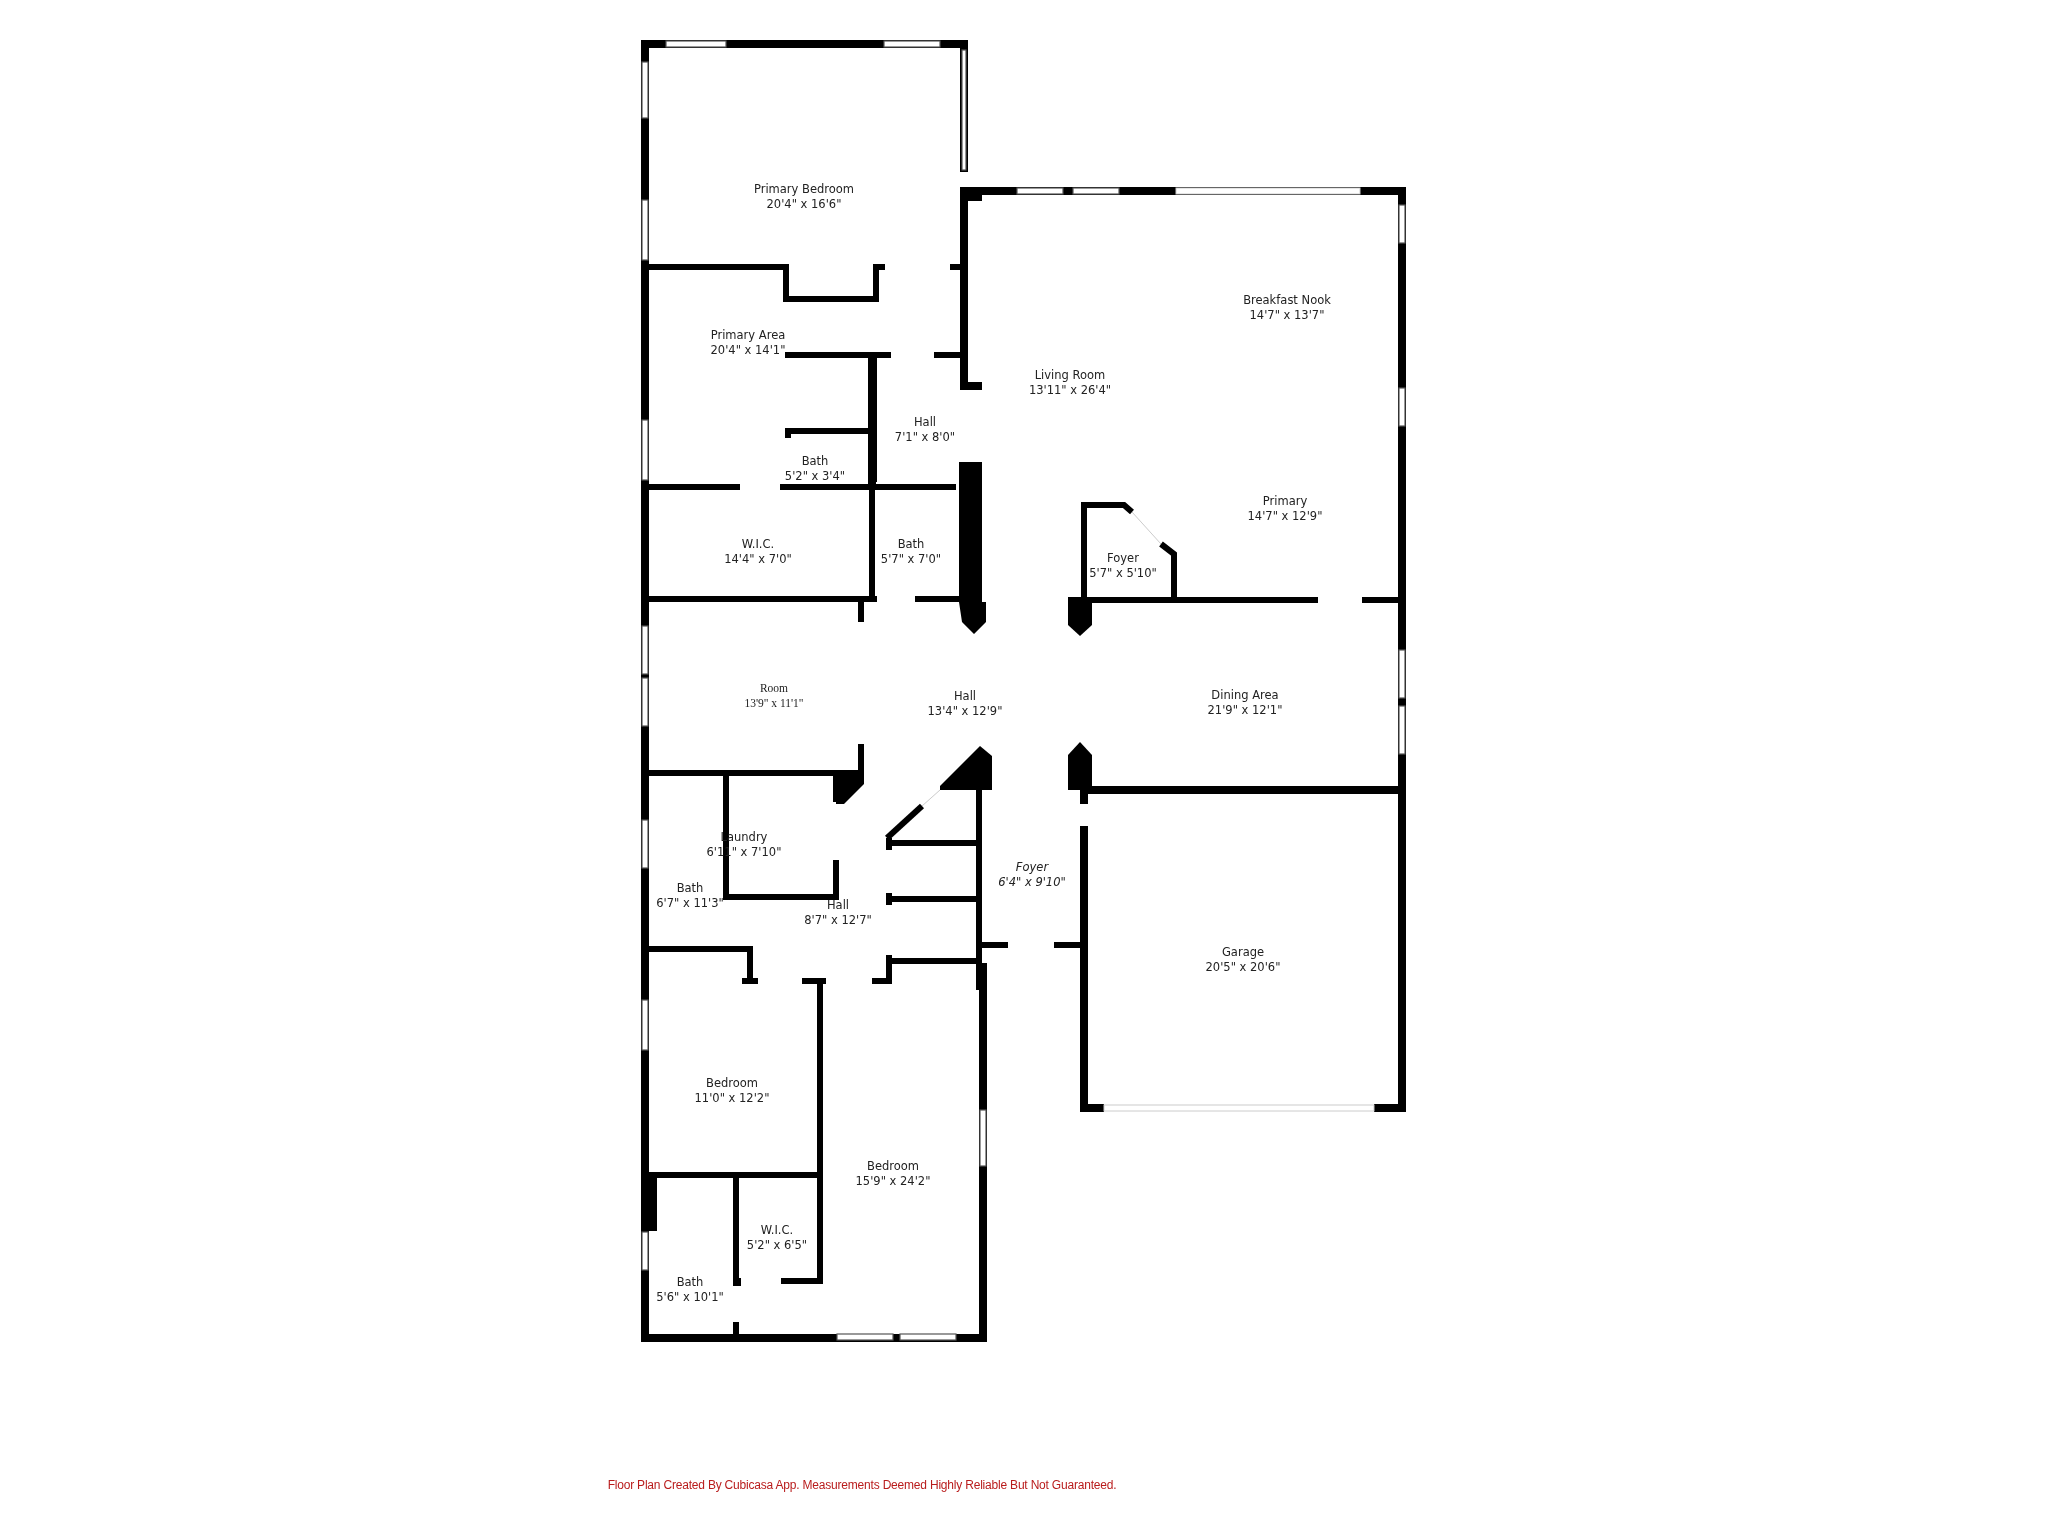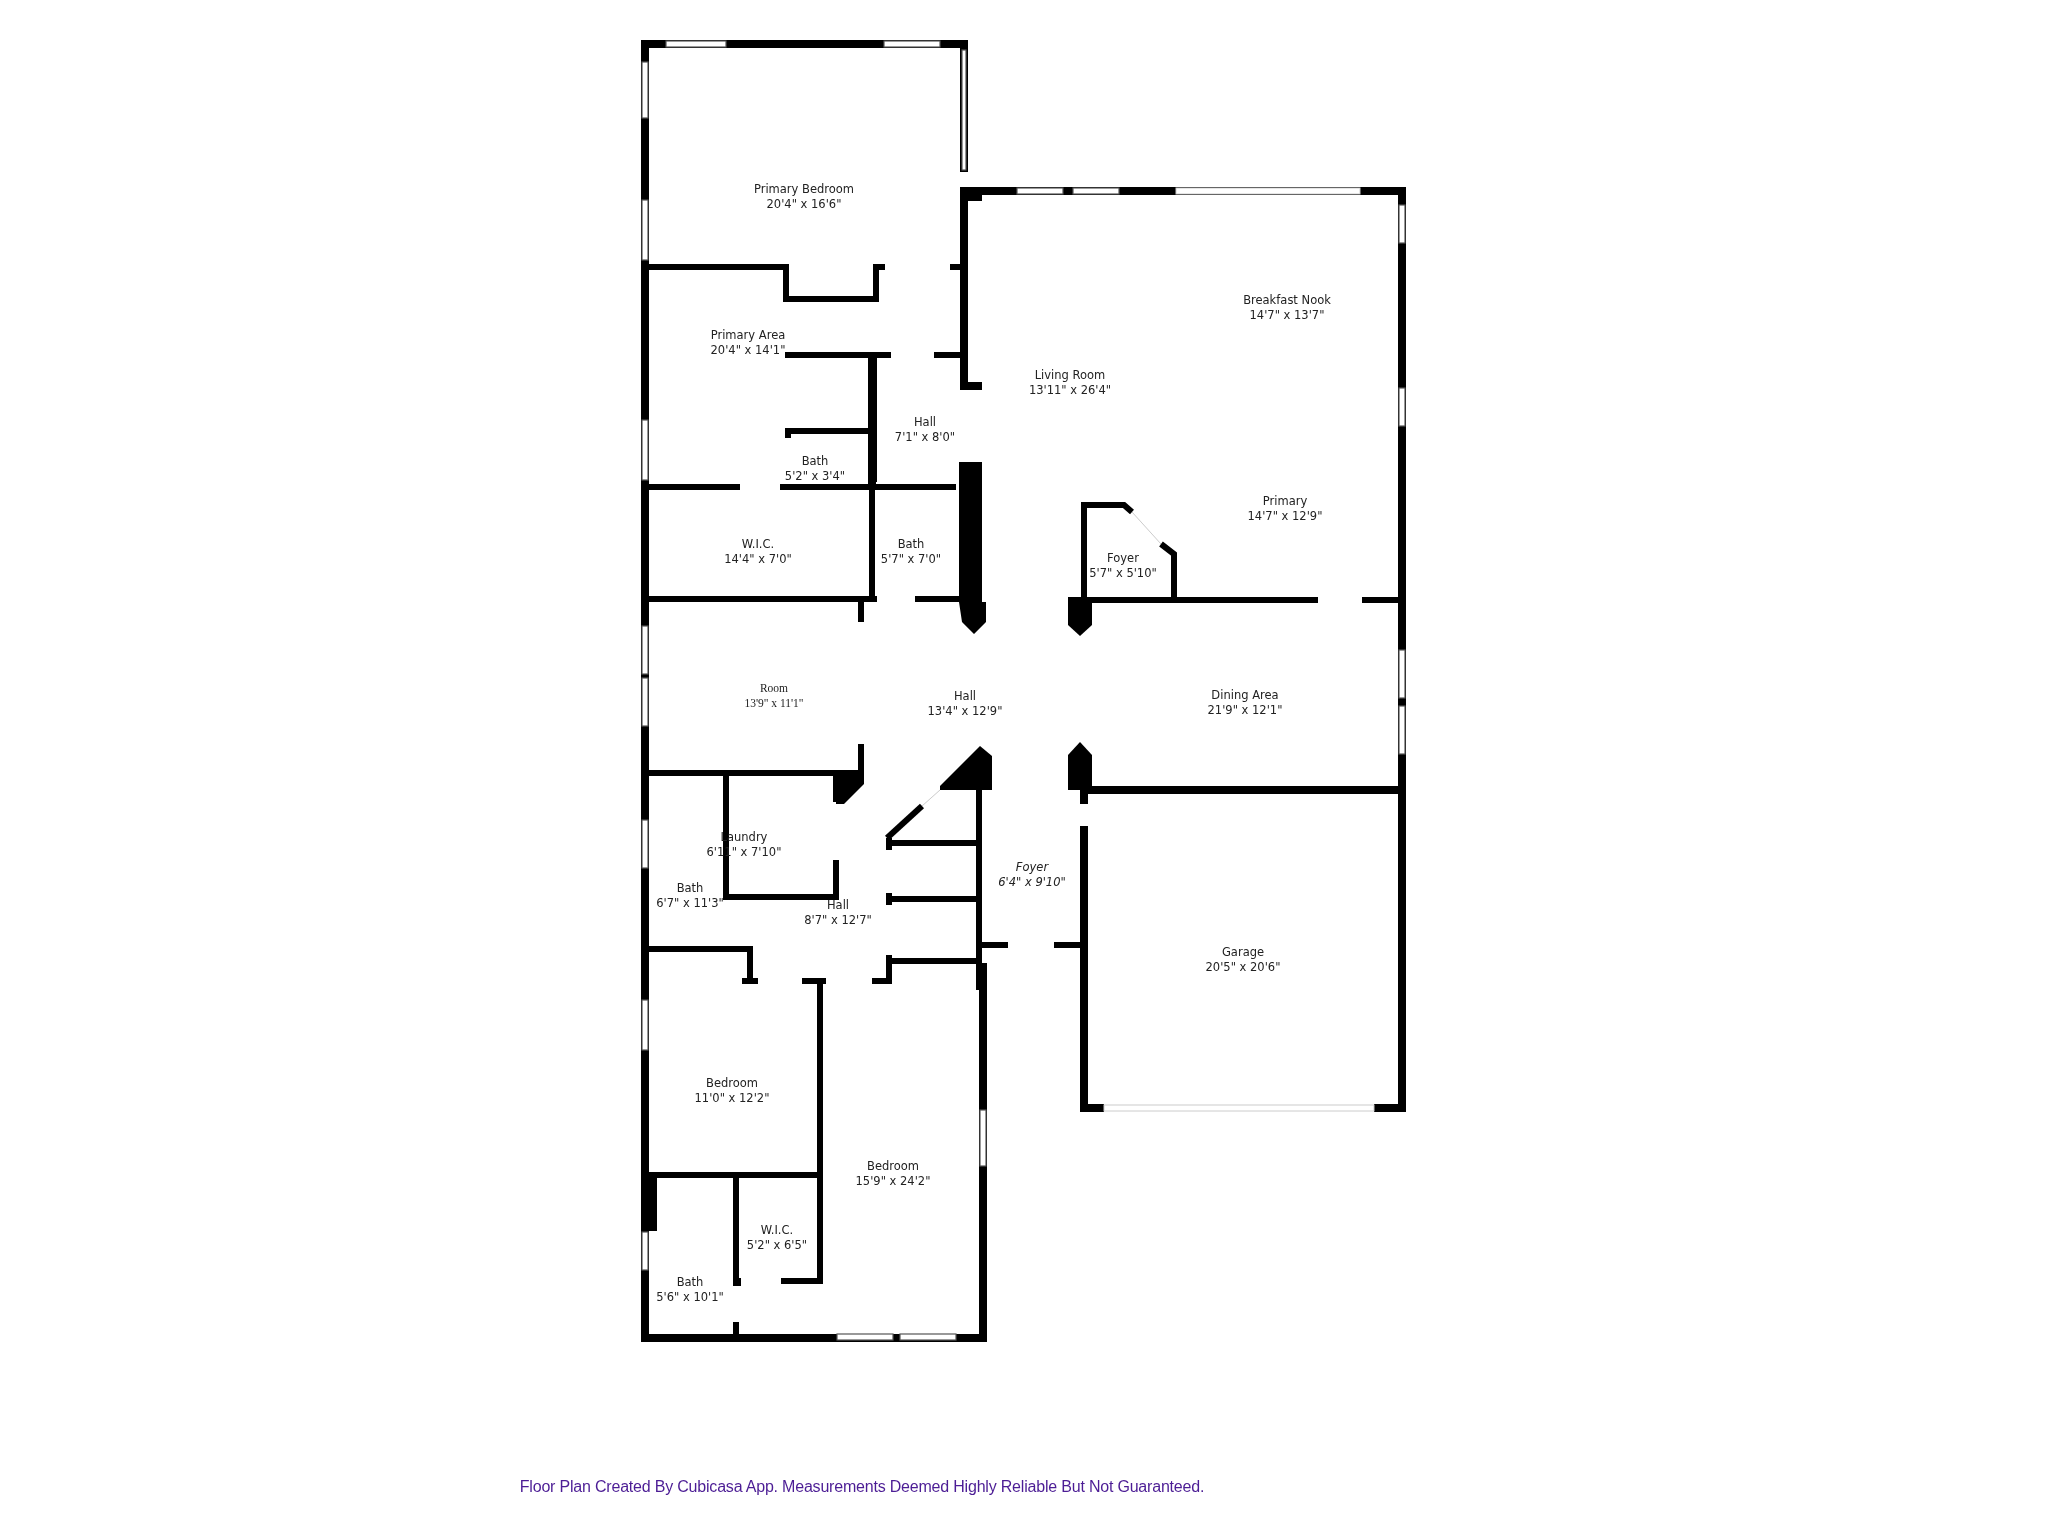"Floor Plan Created By Cubicasa" .footer { color: #4c1d95 -> #b91c1c; font-size: 16px -> 12px }
